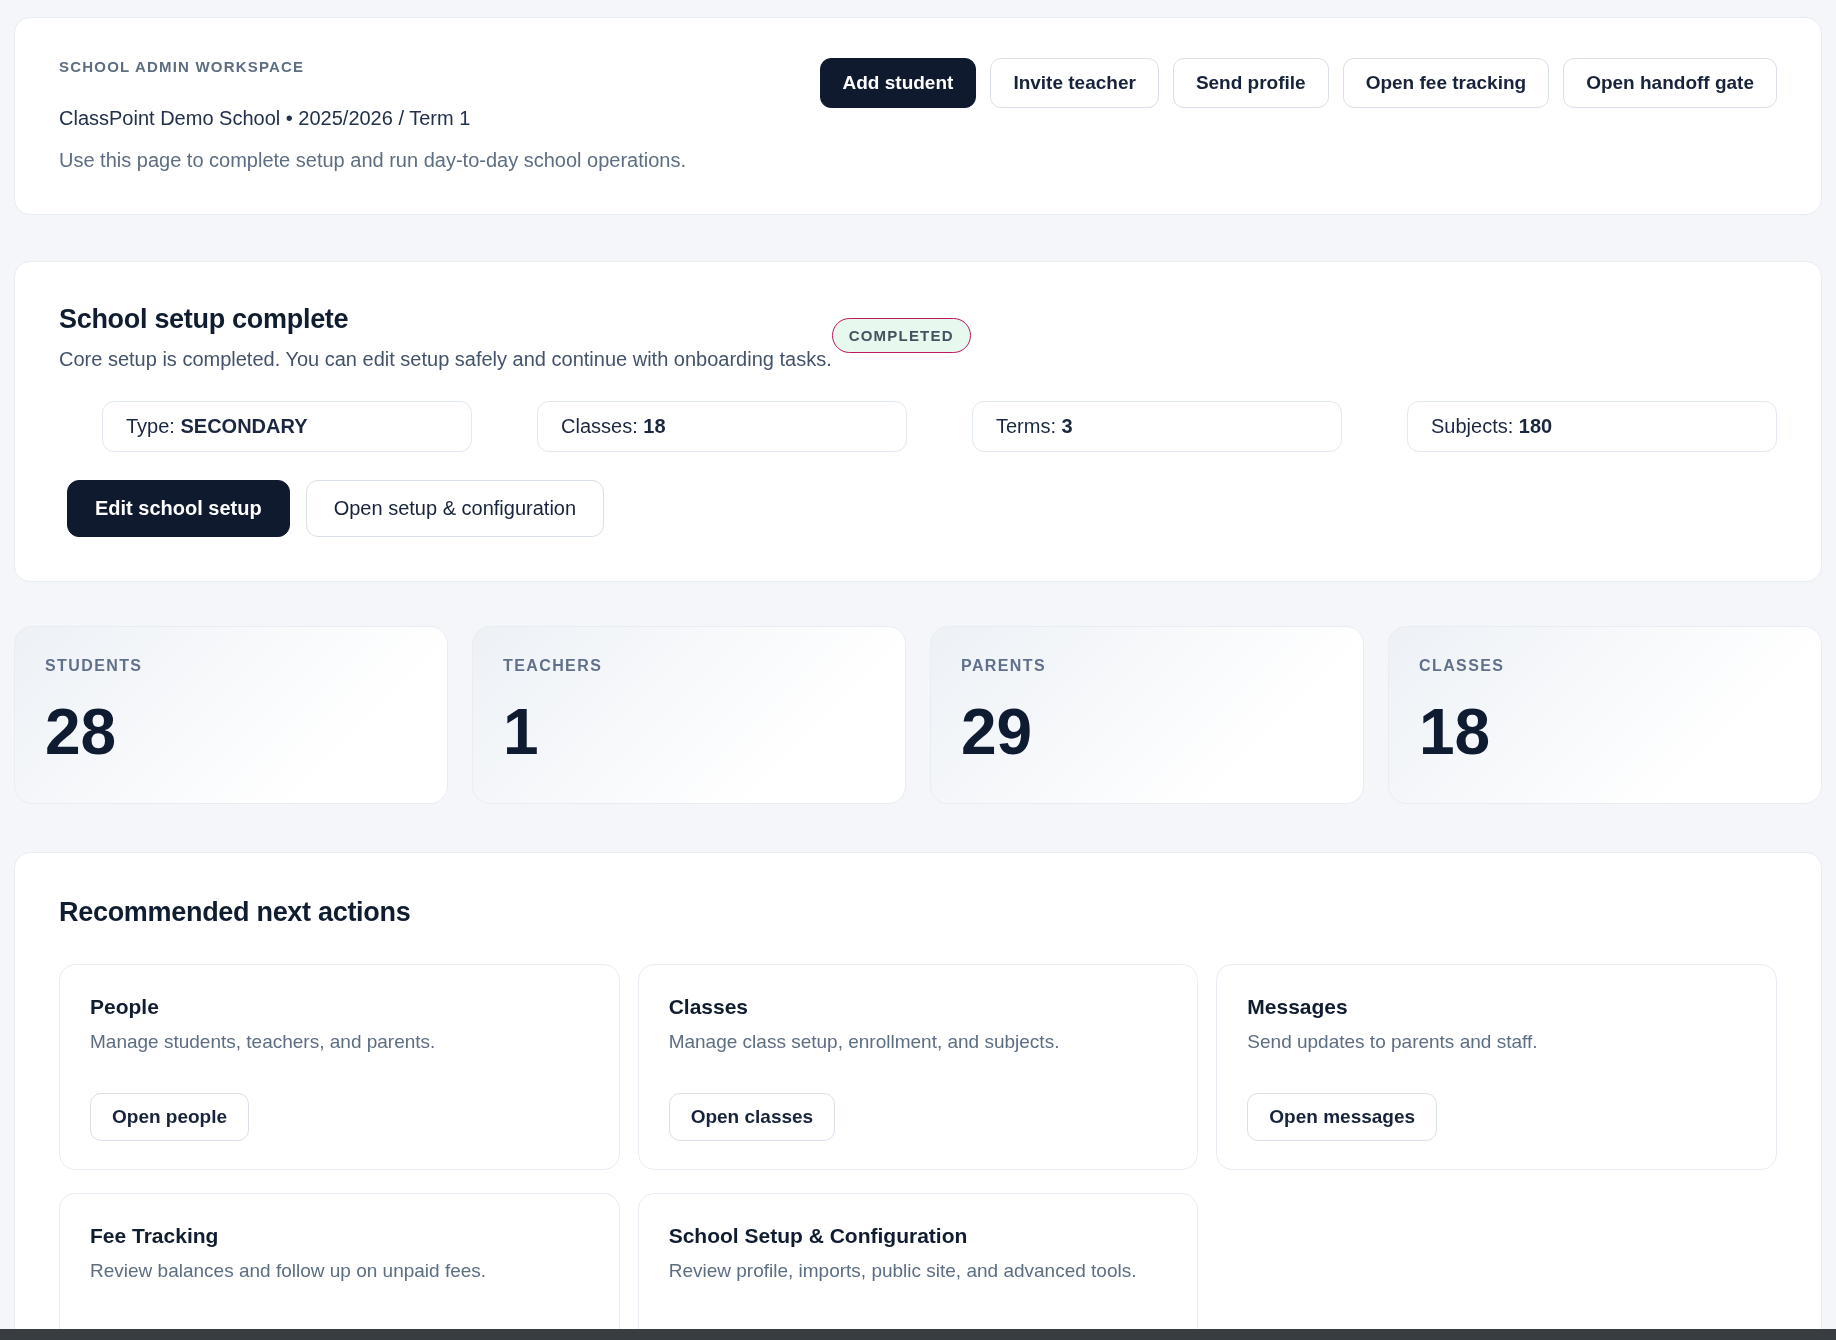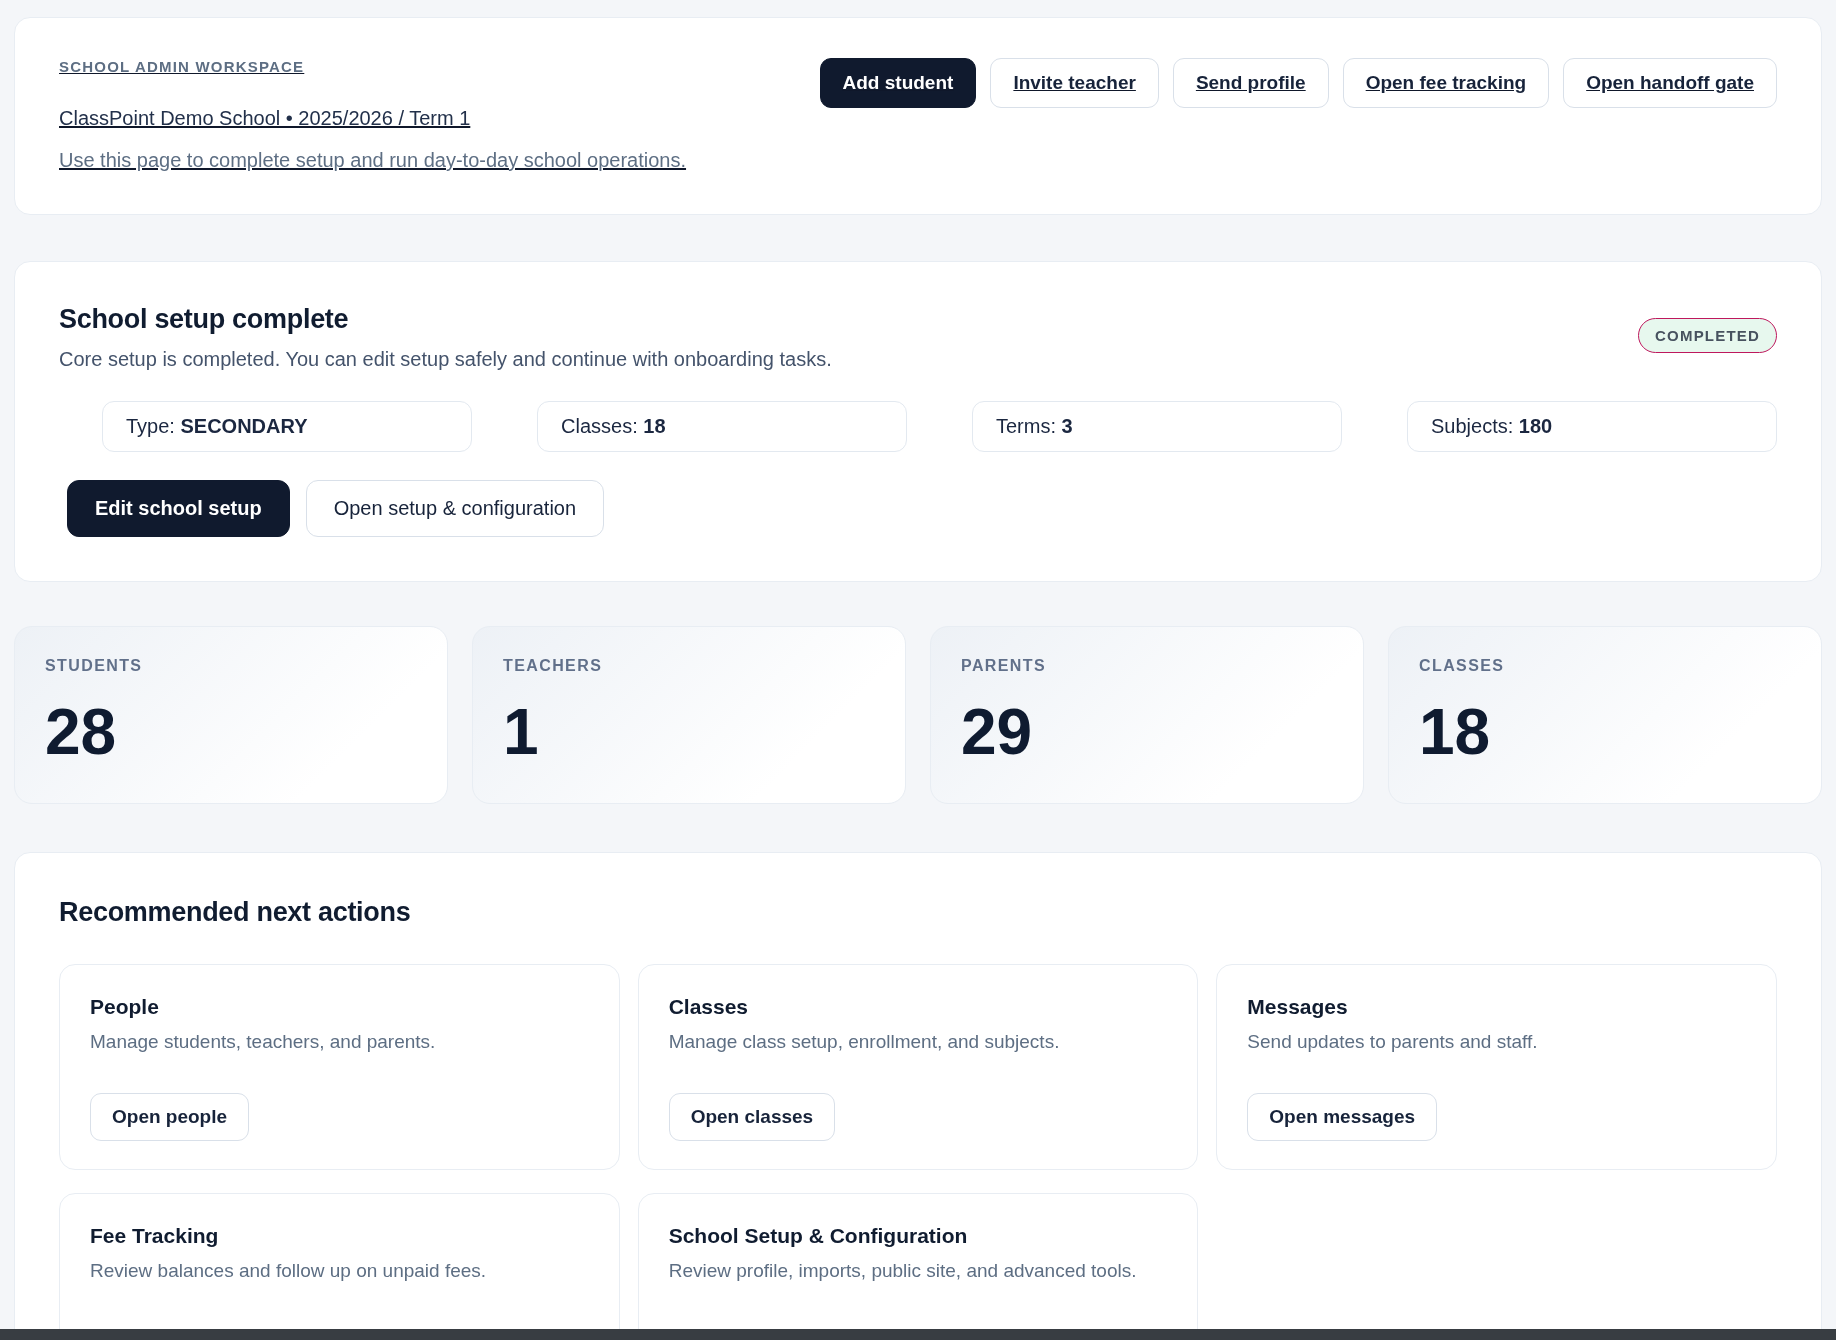"SCHOOL ADMIN WORKSPACE" .header-card { text-decoration: underline -> none }
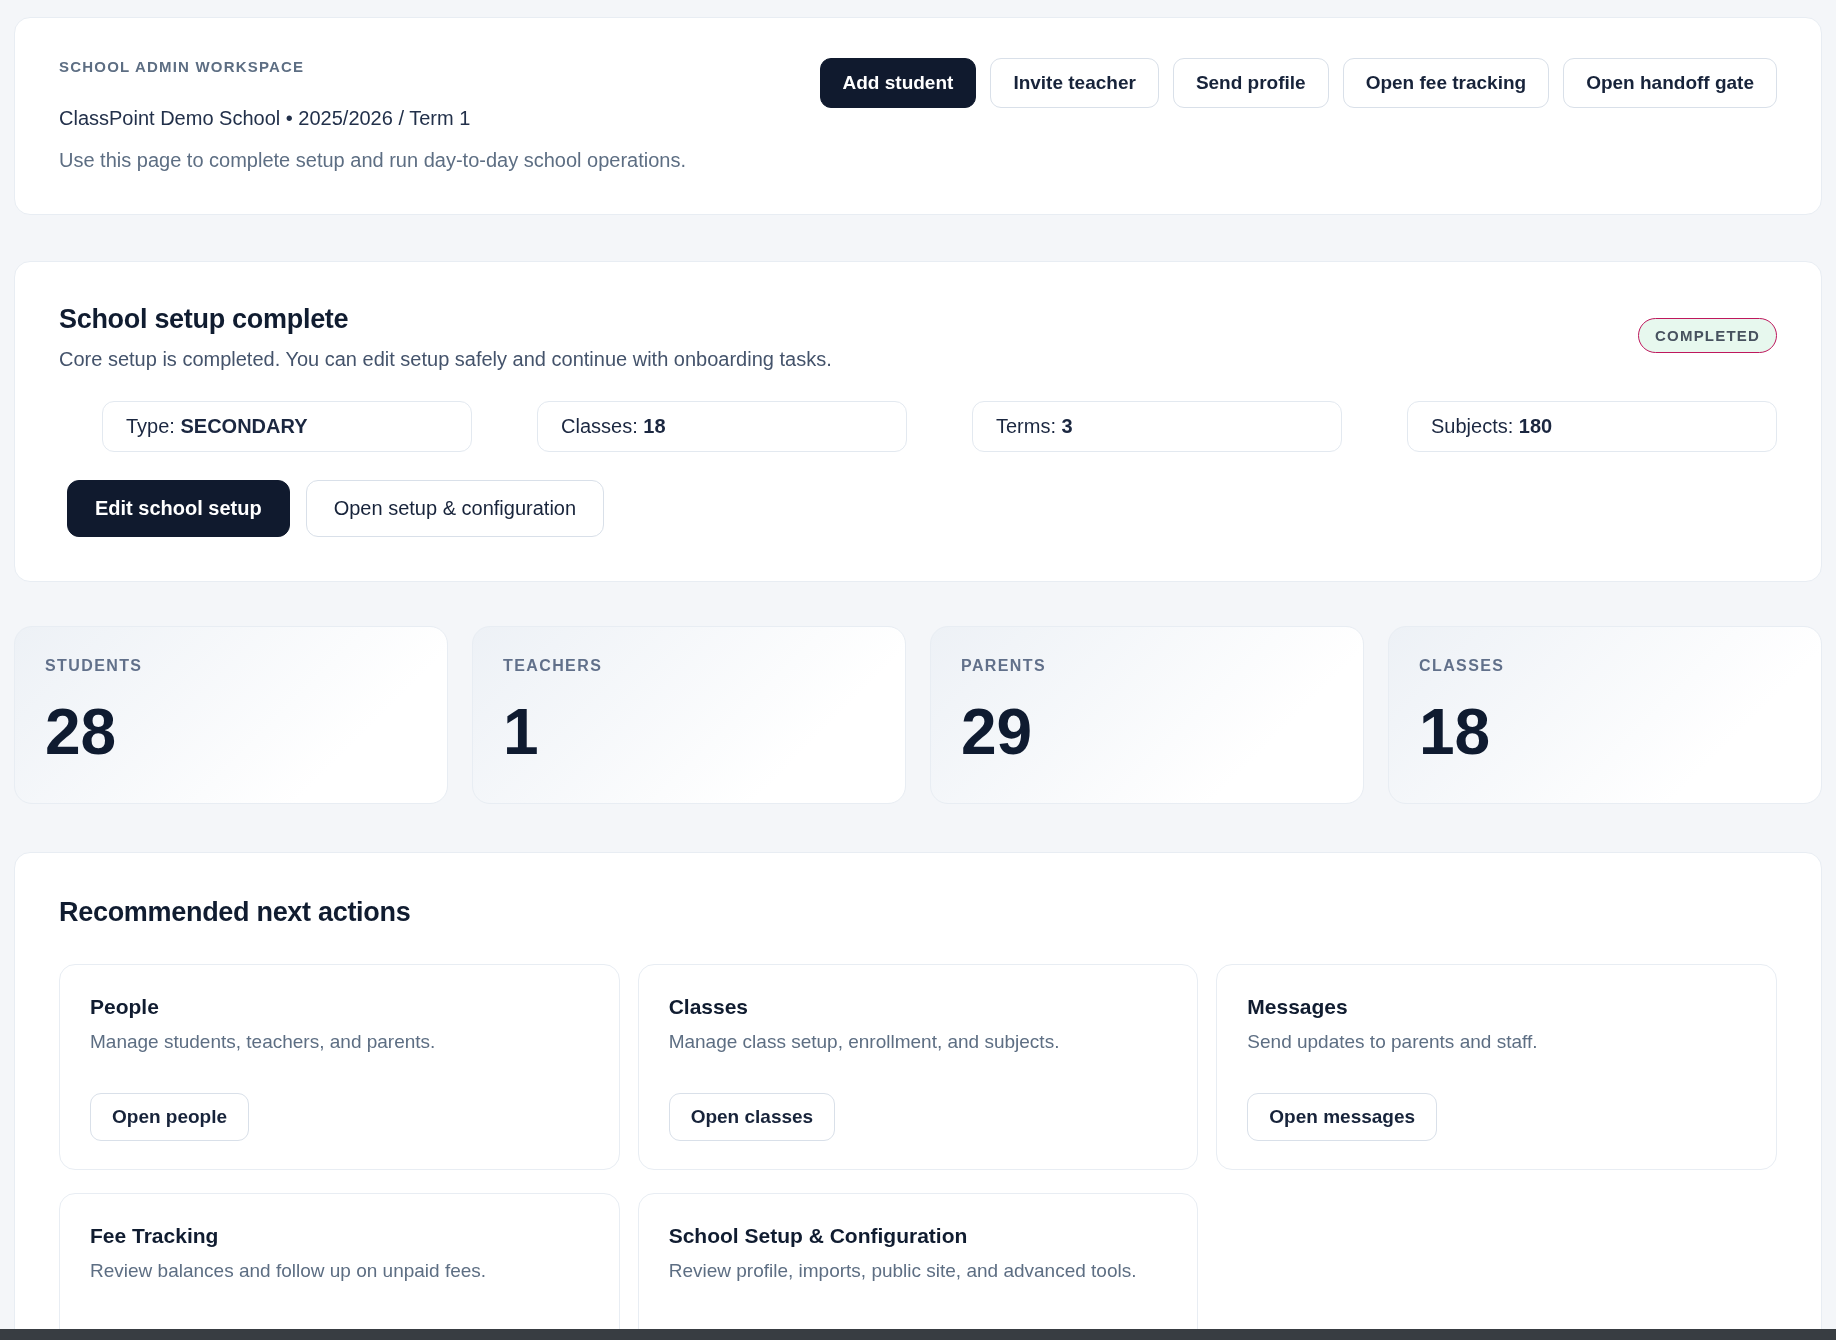"School setup complete" .setup-title-row { justify-content: space-between -> none }
